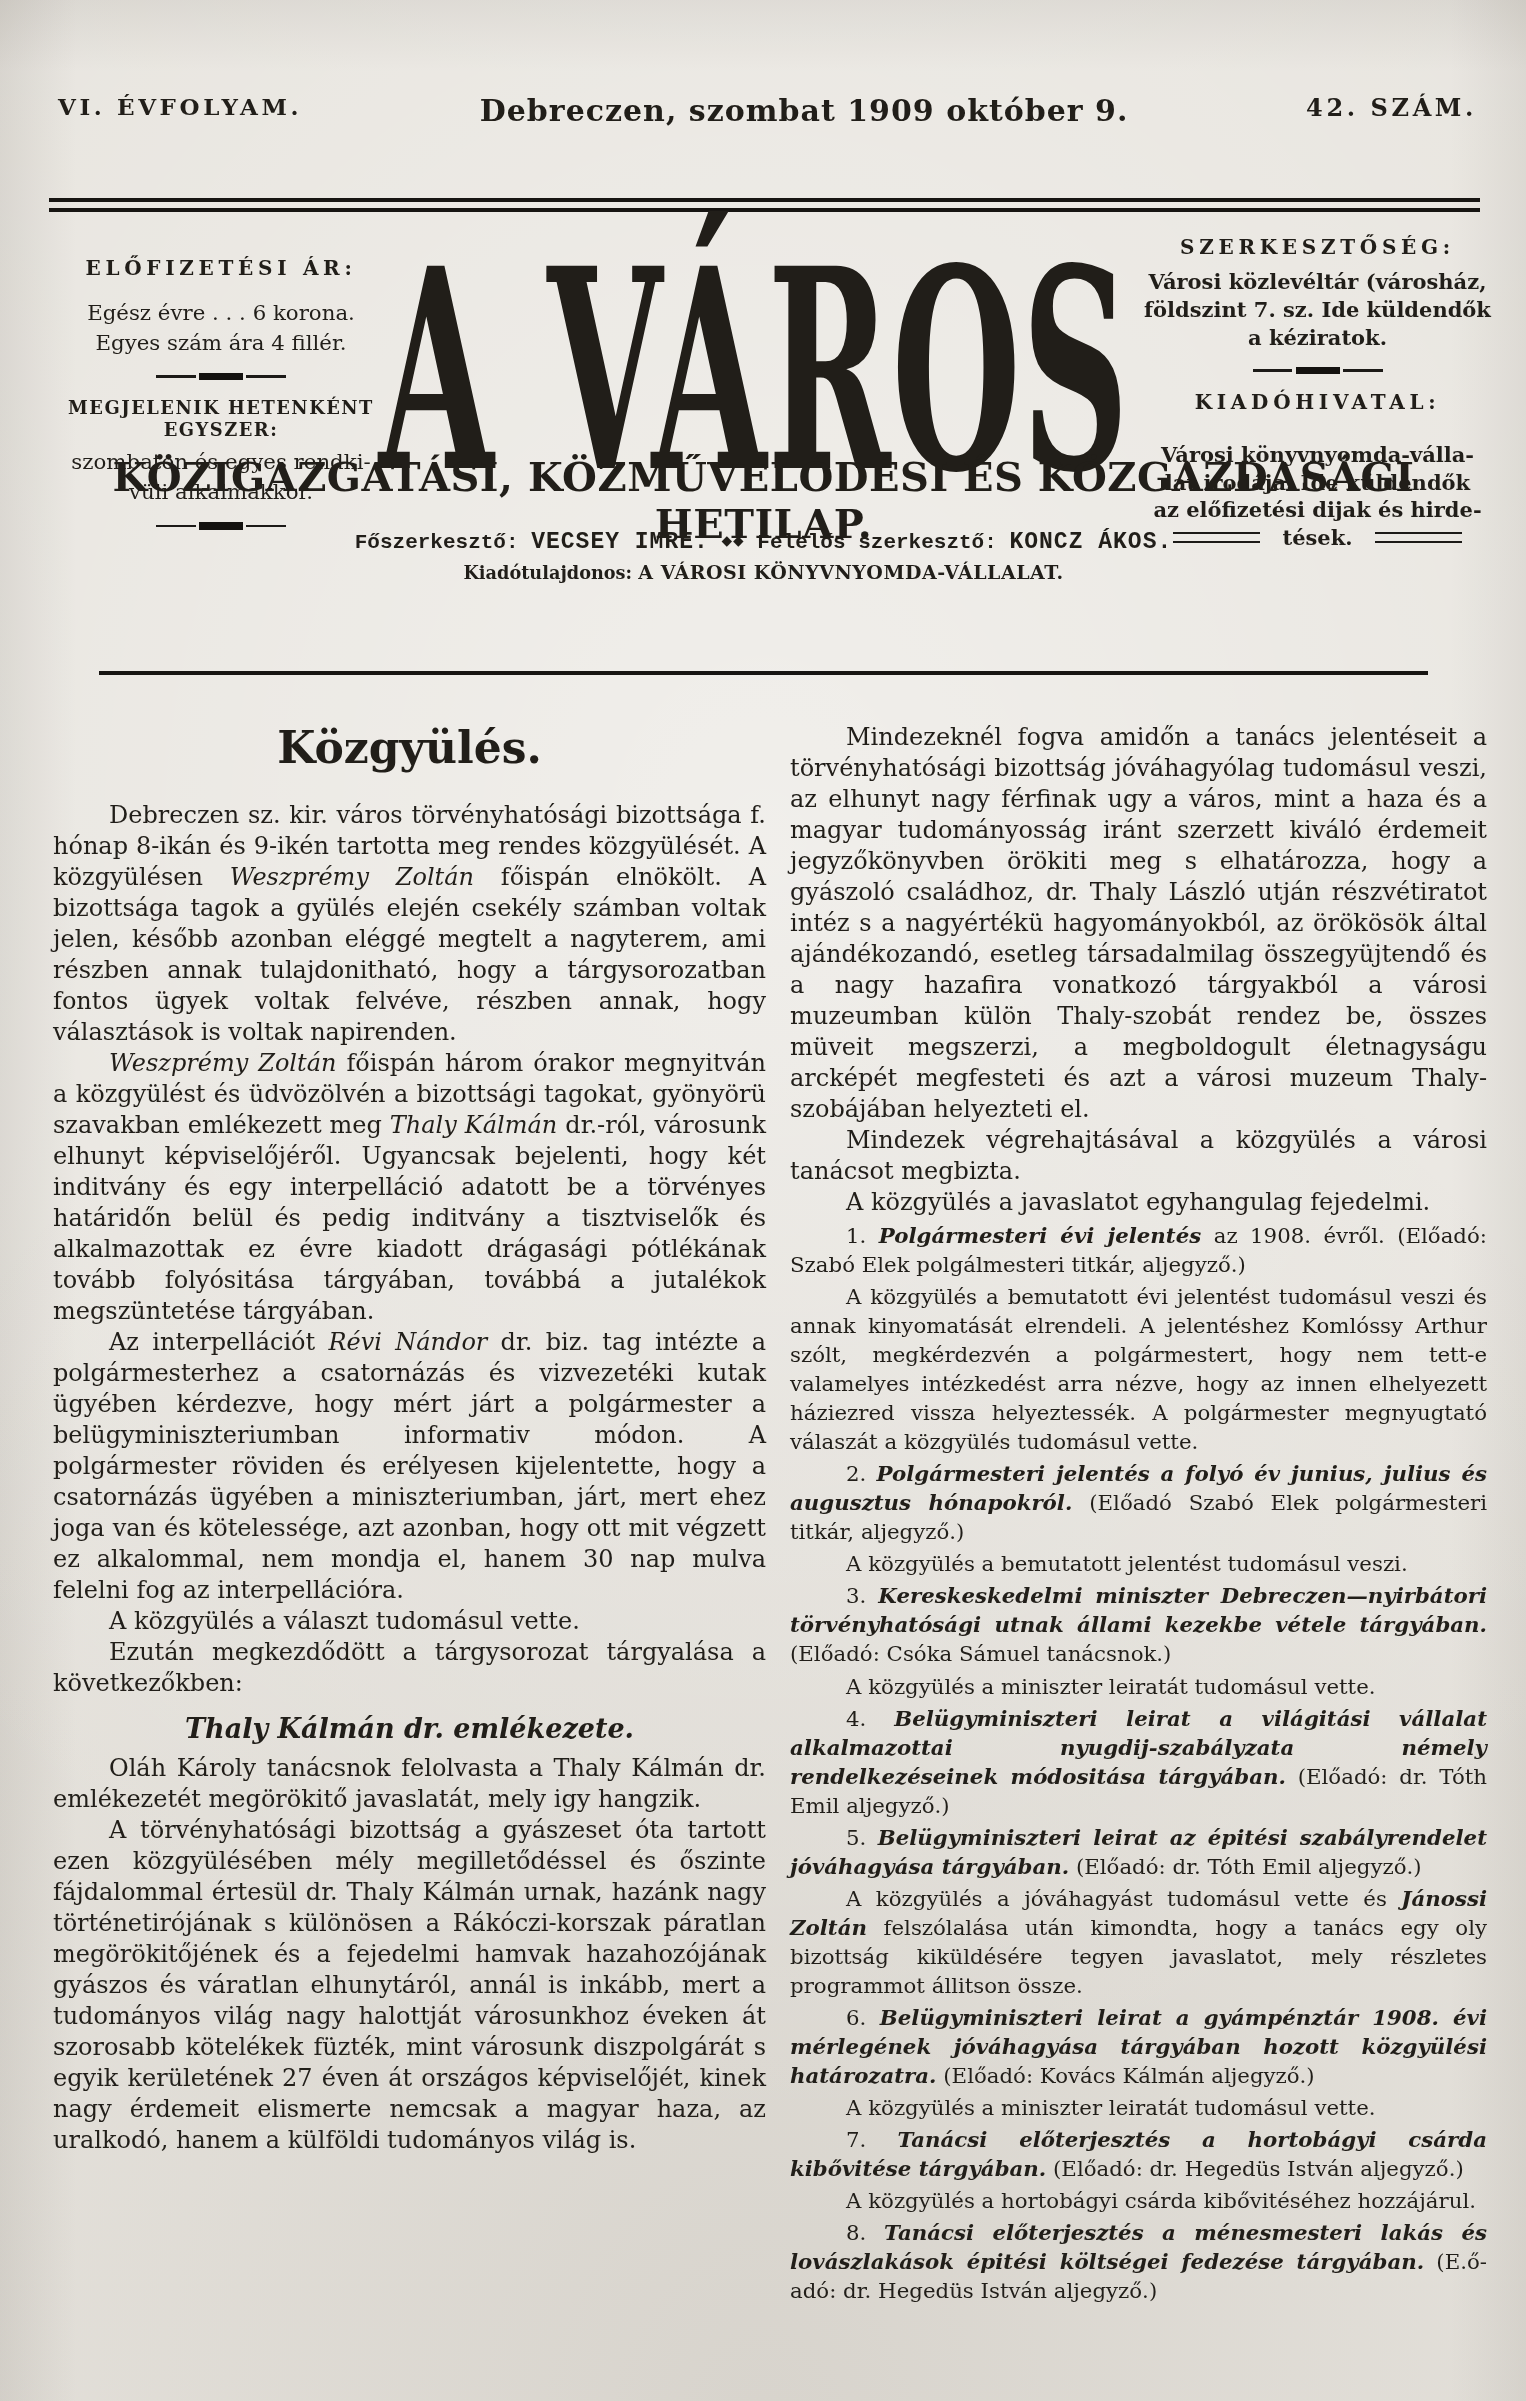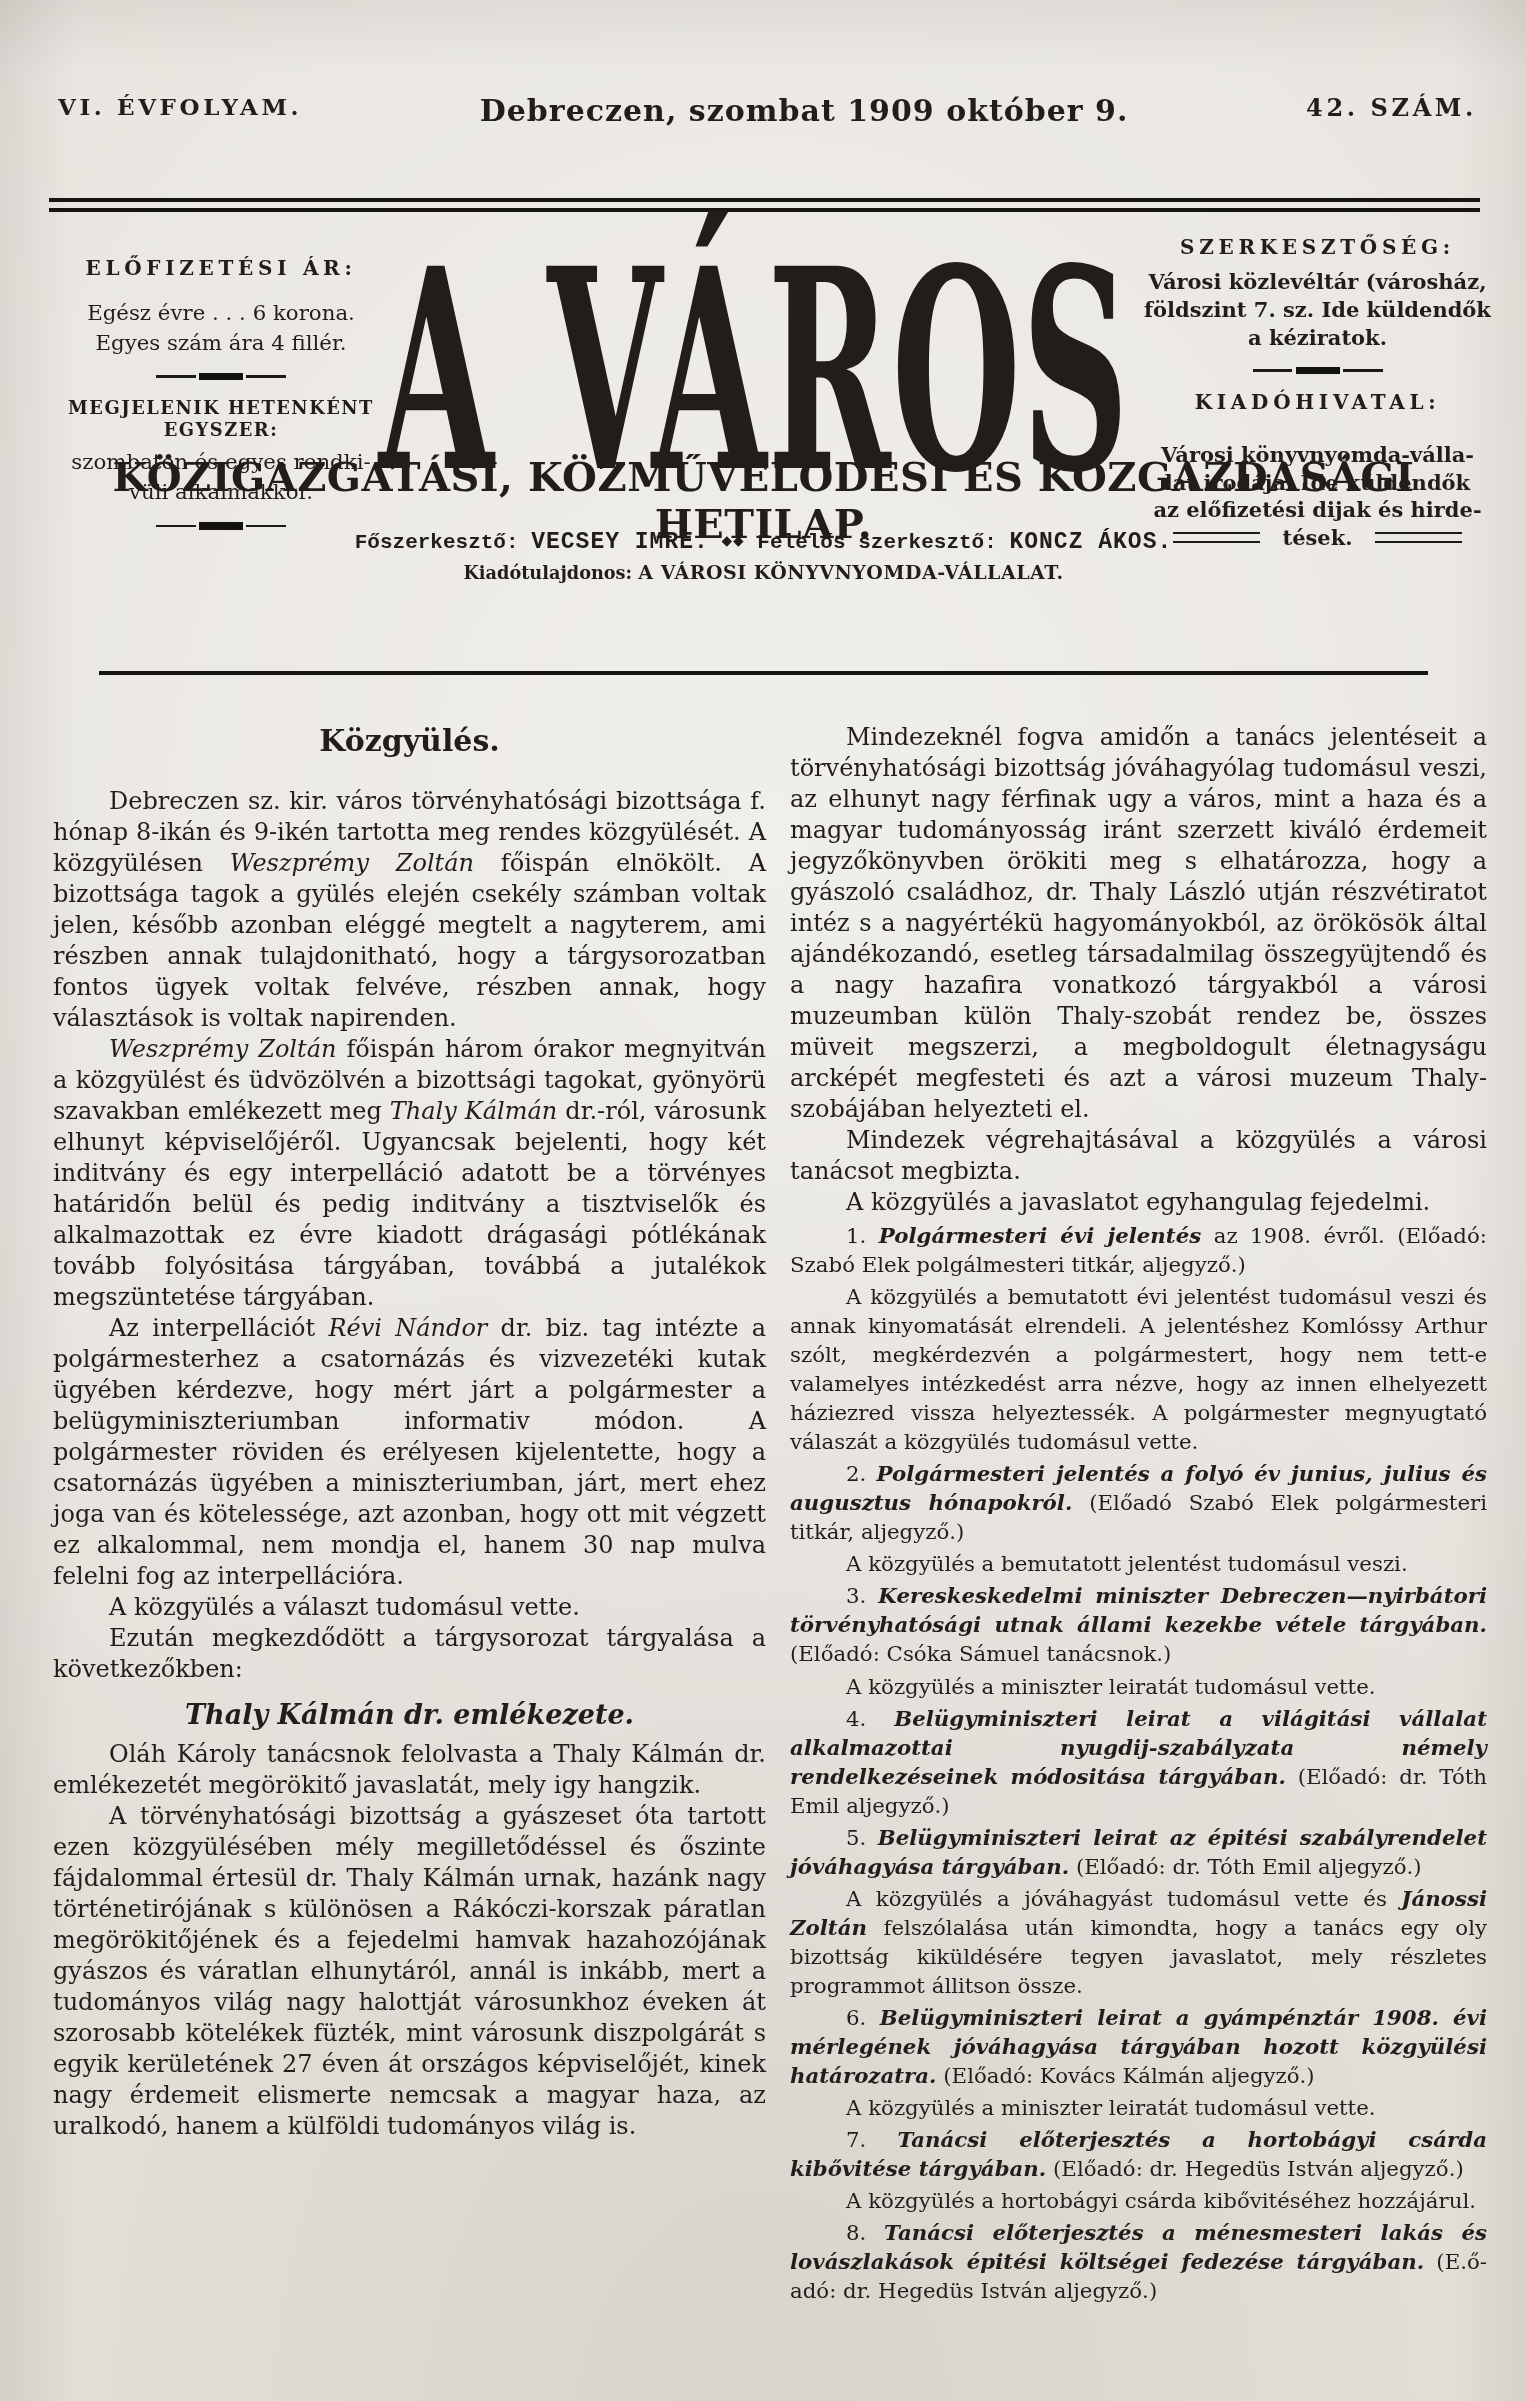"Közgyülés." .article-title { font-size: 30px -> 44px }
